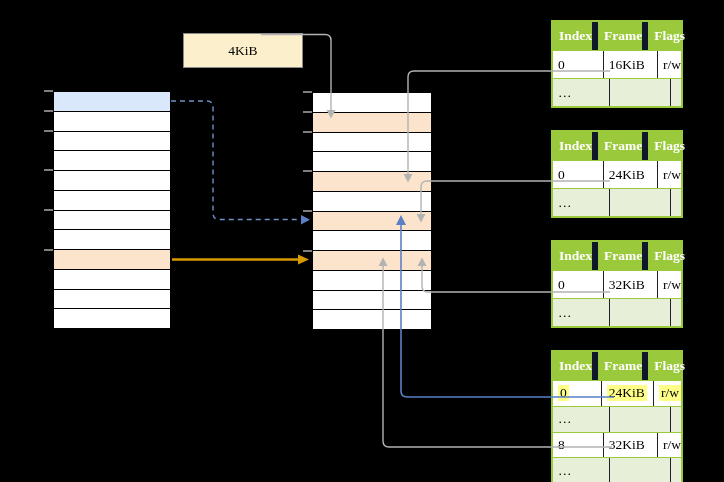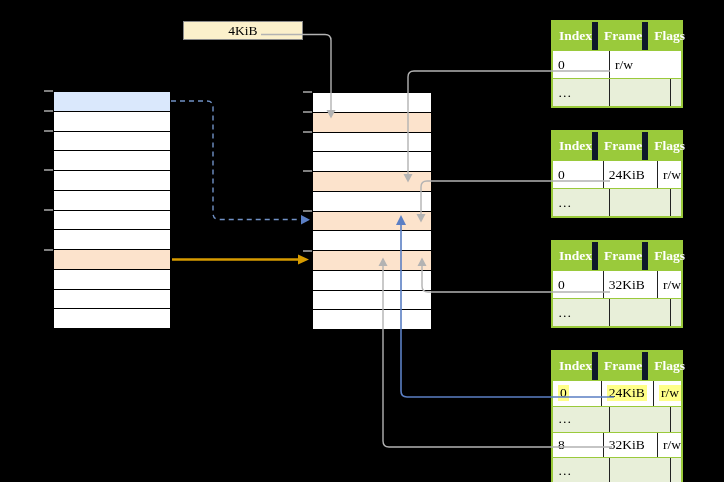"4KiB" .badge { height: 19px -> 35px; top: 21px -> 33px }
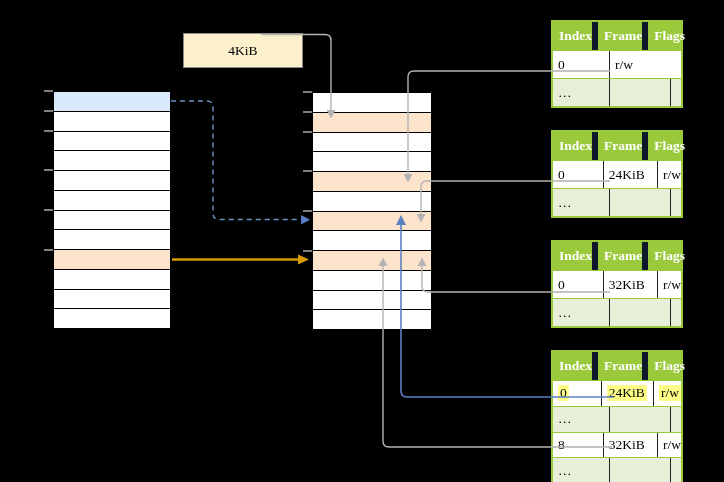"16KiB" div.bcell { html: none -> <div>16KiB</div> }
